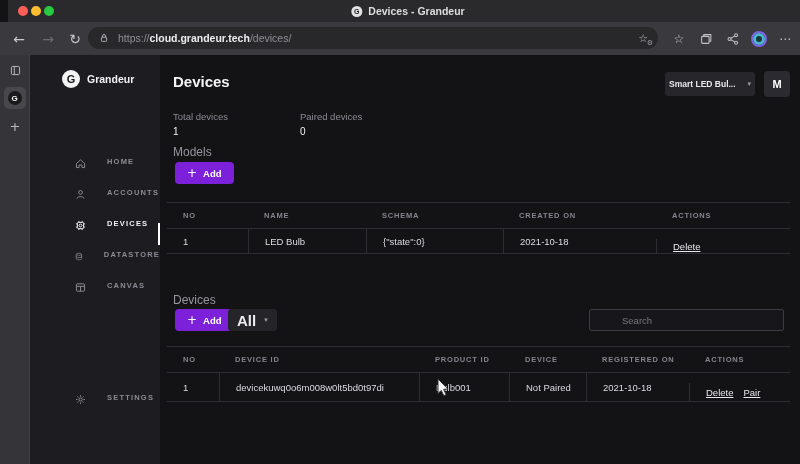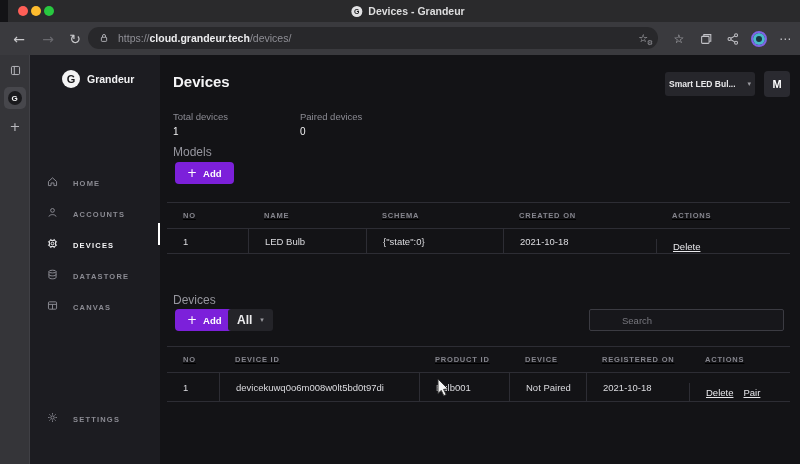"HOME" .nav-item { align-items: flex-end -> flex-start; gap: 14px -> 20px; padding-left: 16px -> 44px }
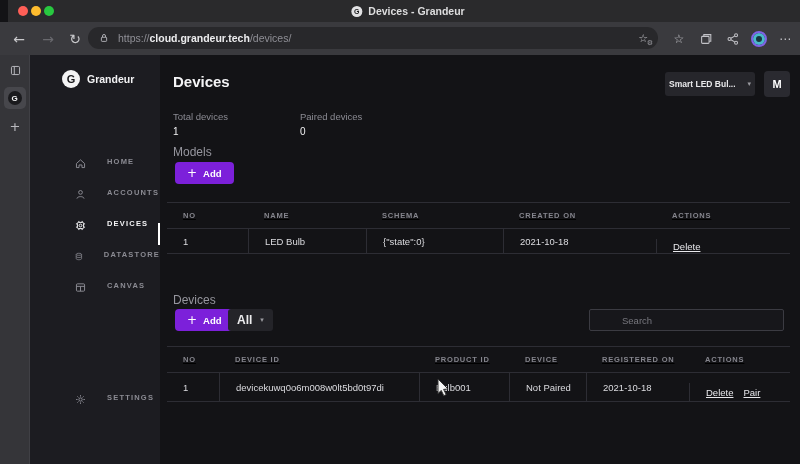"NO" .trow.head { text-decoration: underline -> none }
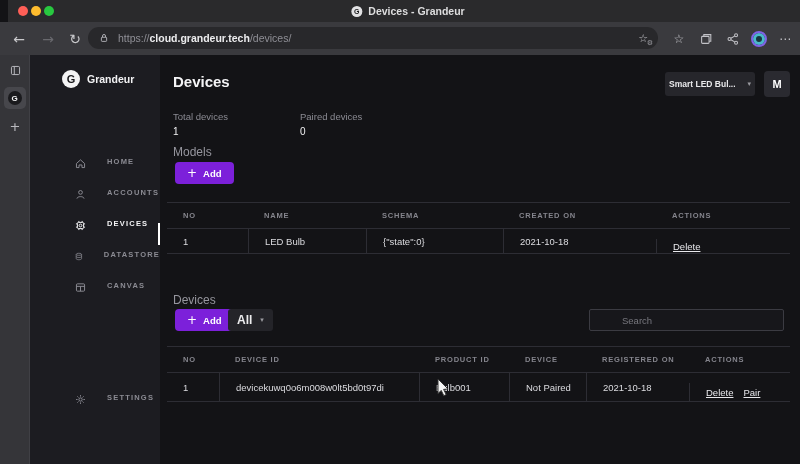"All" .filter-select .val { font-size: 12px -> 15px }
